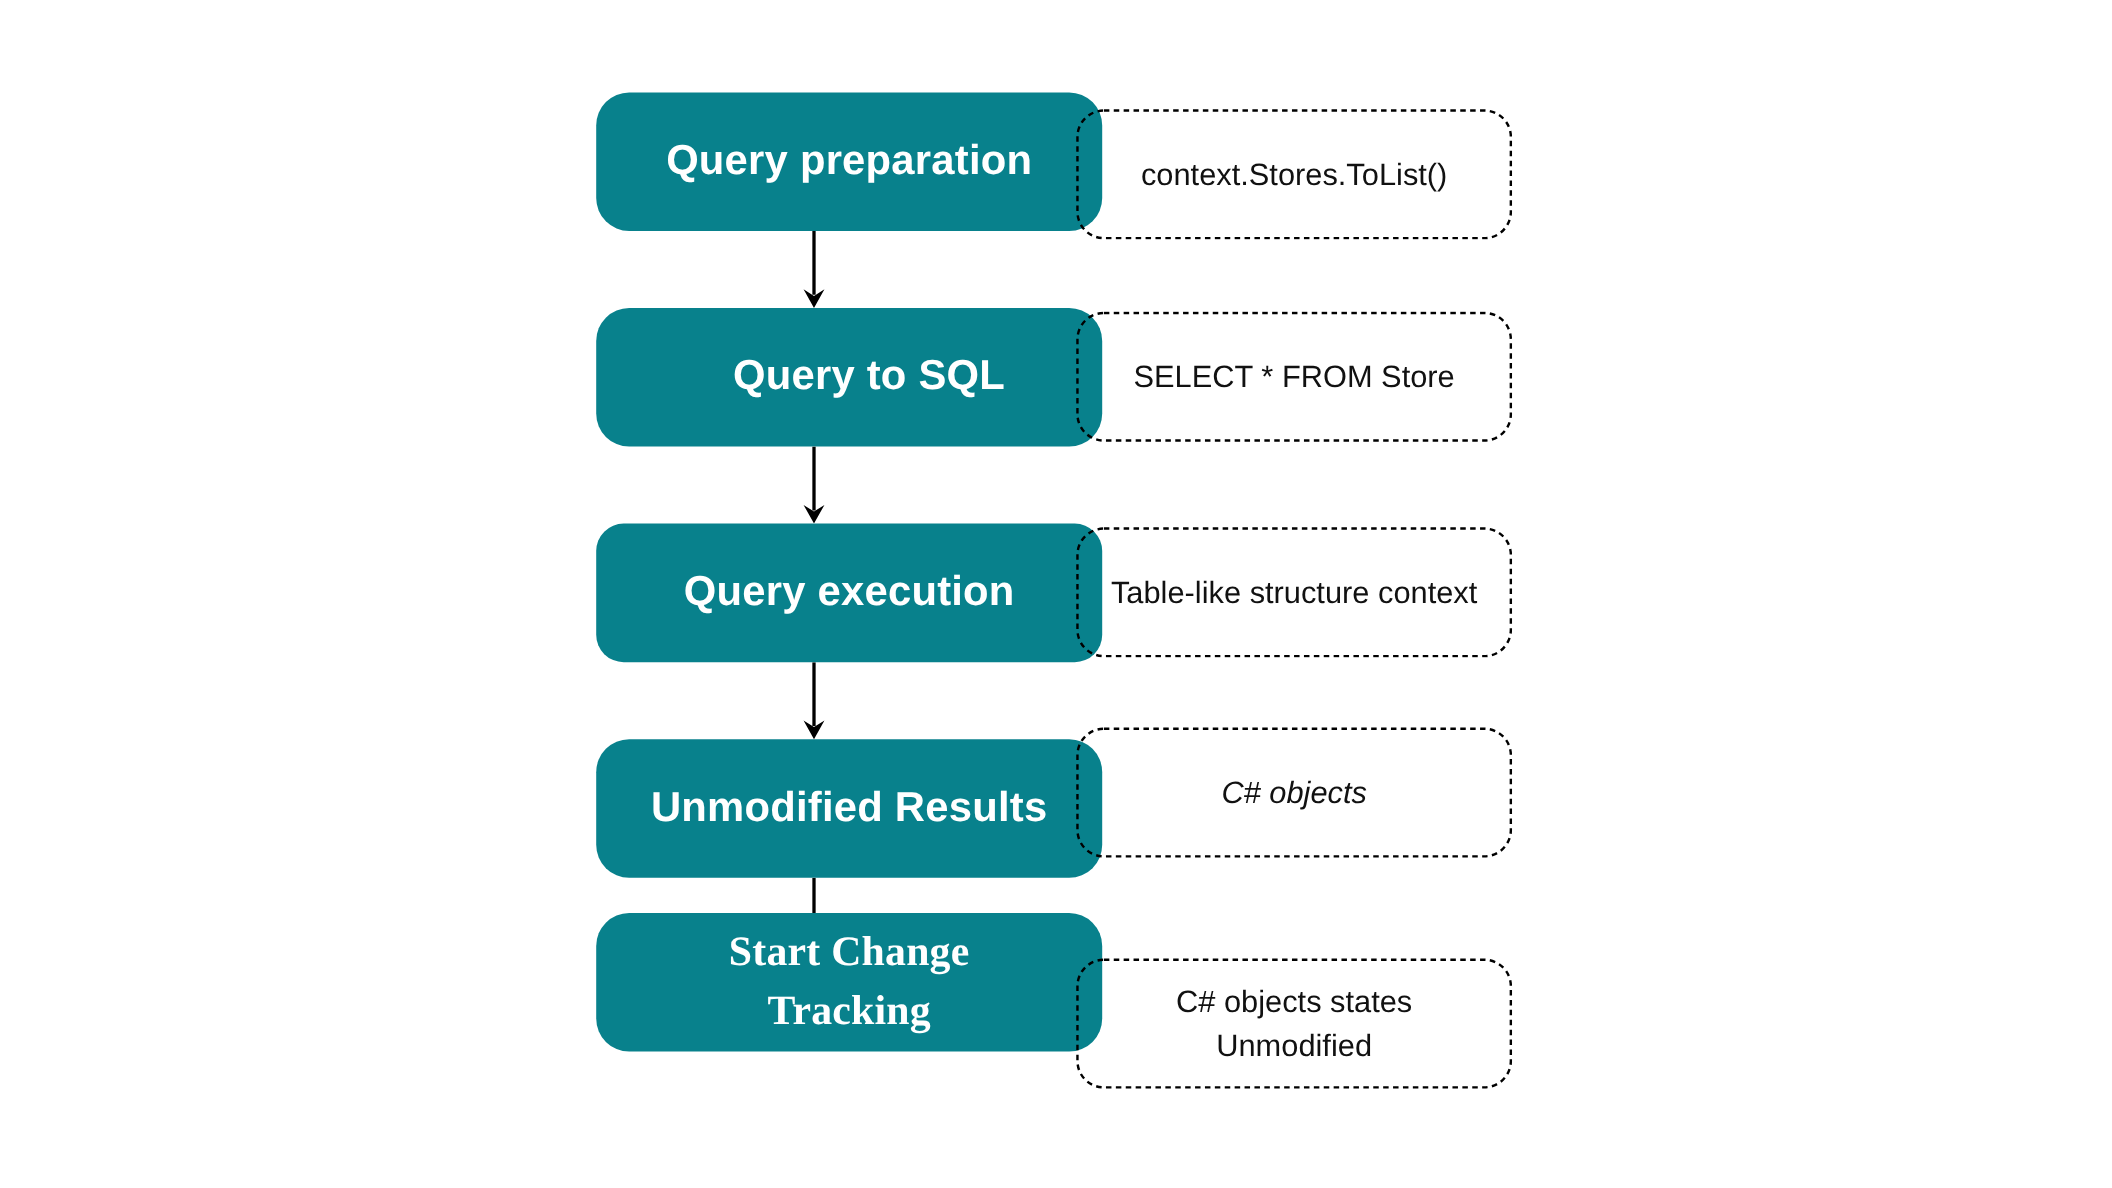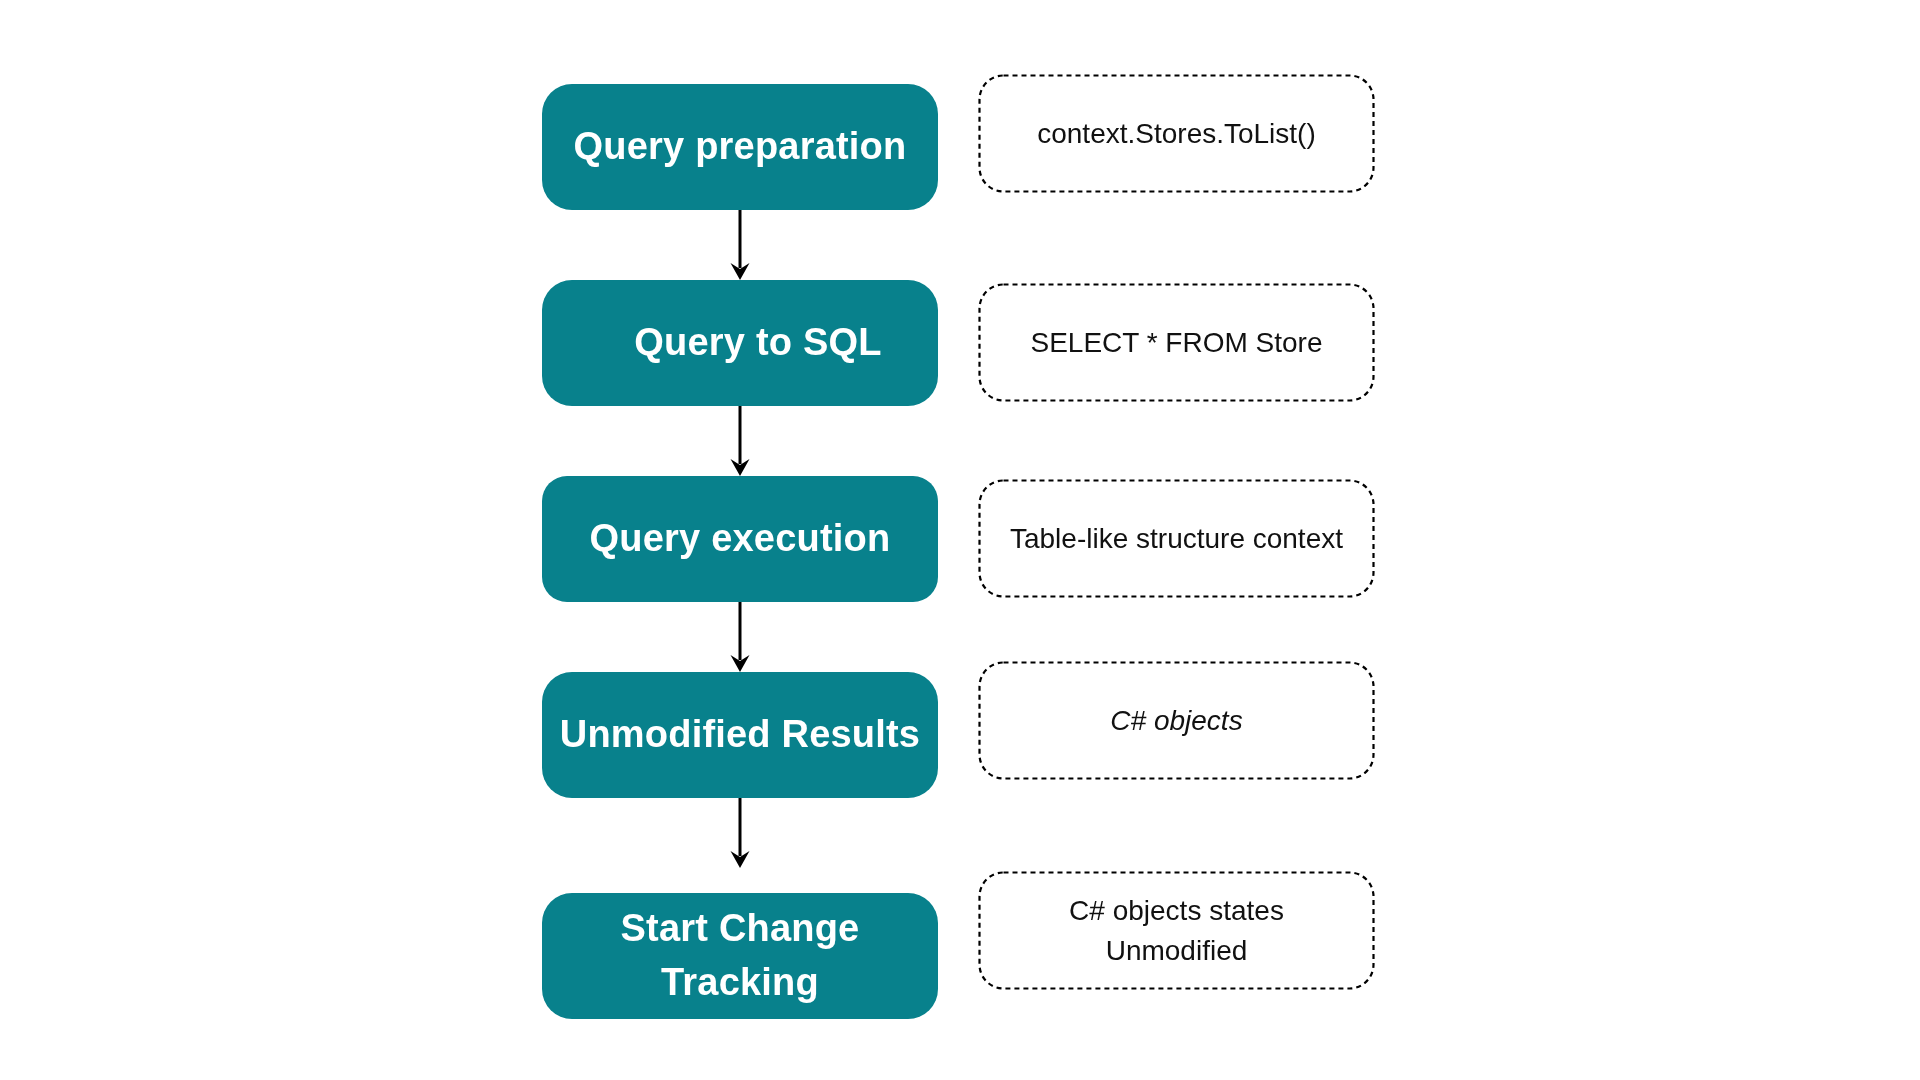"Query preparation" .step { width: 396px -> 460px }
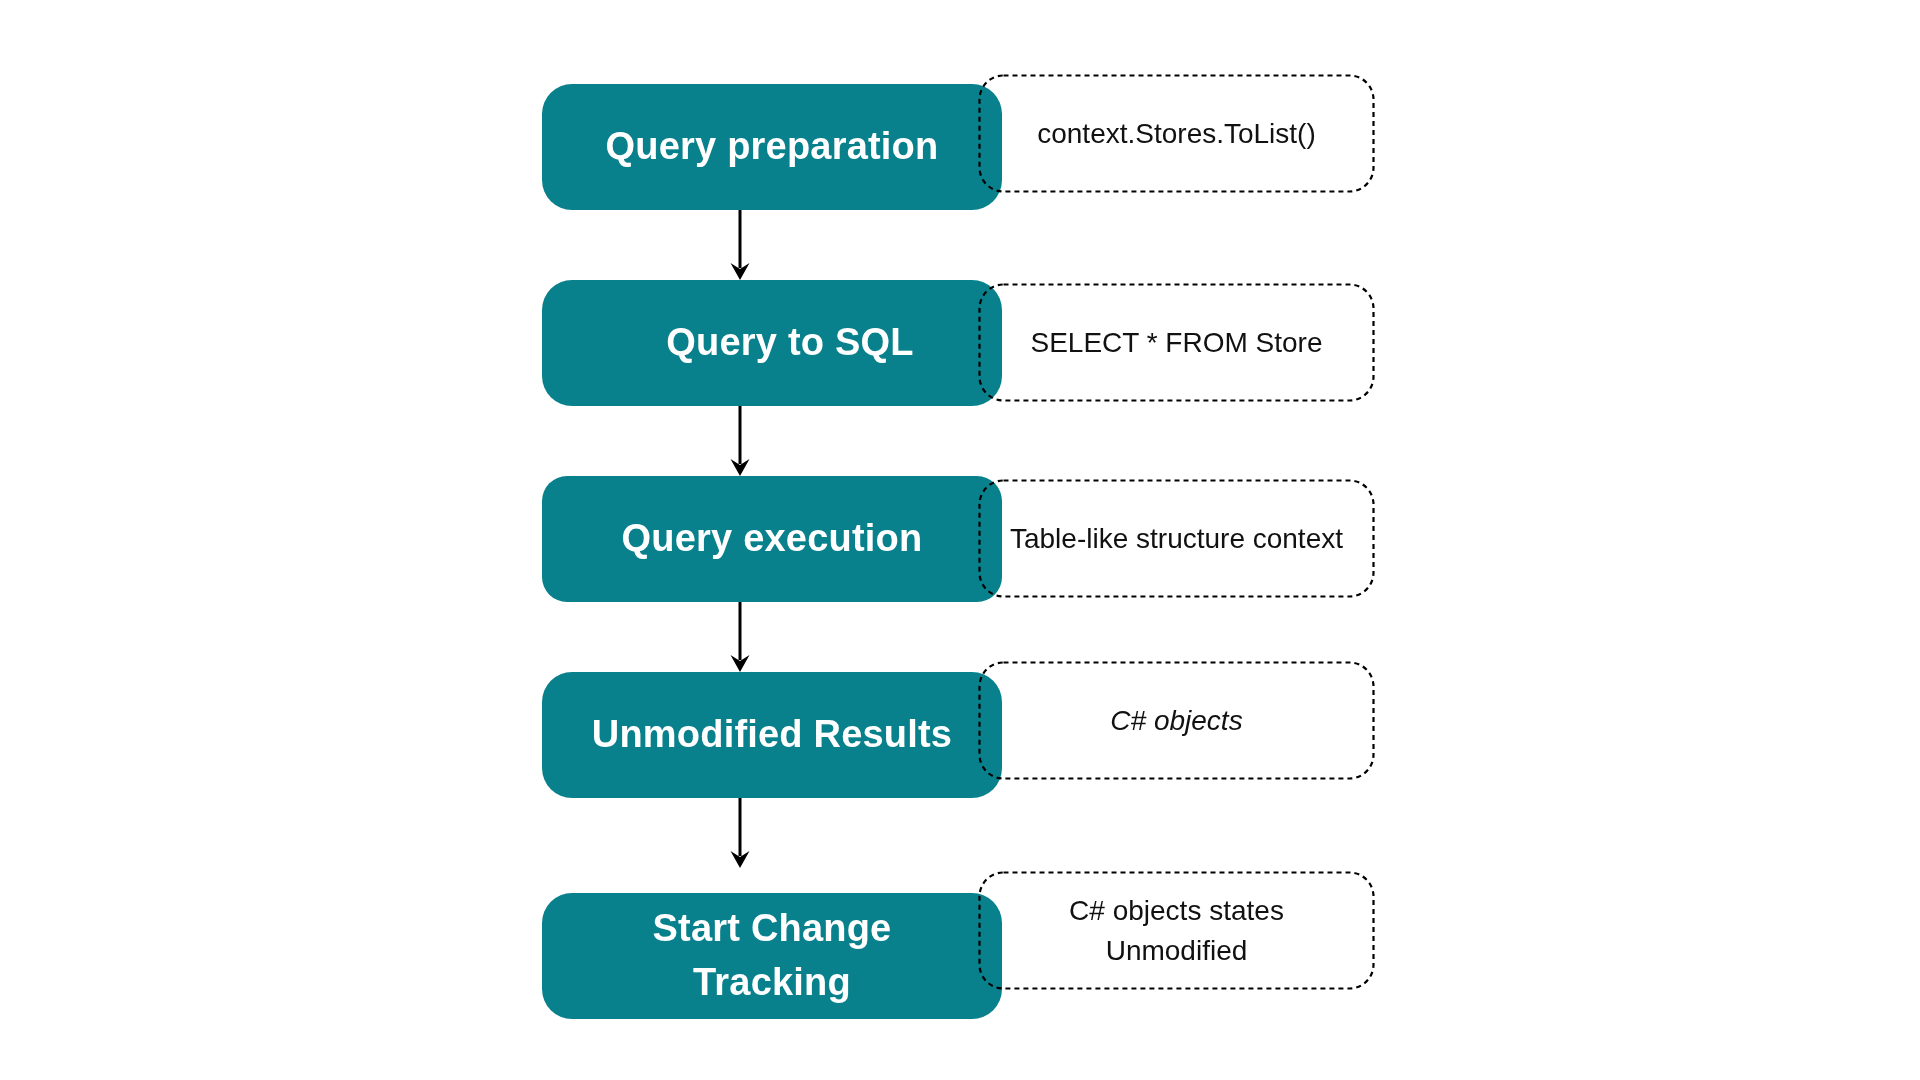"context.Stores.ToList()" .d1 { top: 74px -> 99px }
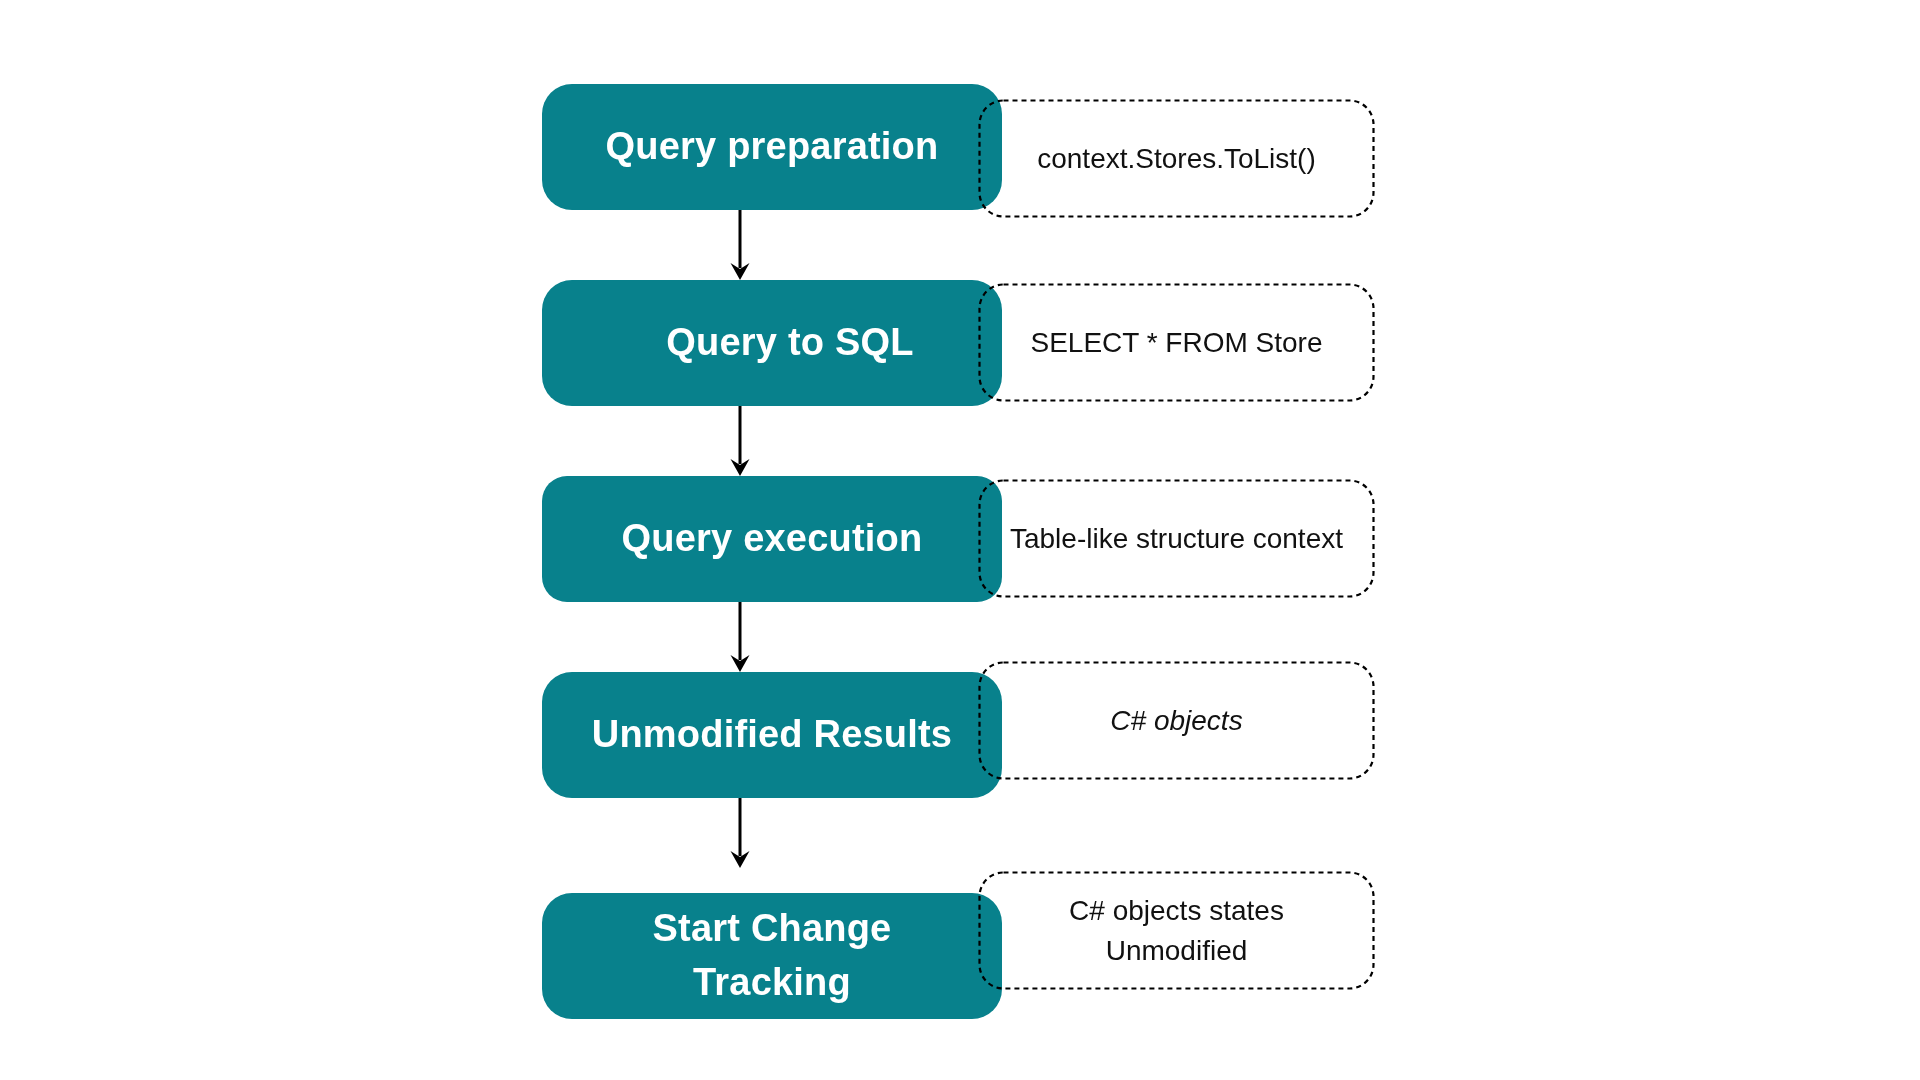"Start Change" .r5 { font-family: none -> Liberation Serif, serif; top: 893px -> 830px }
